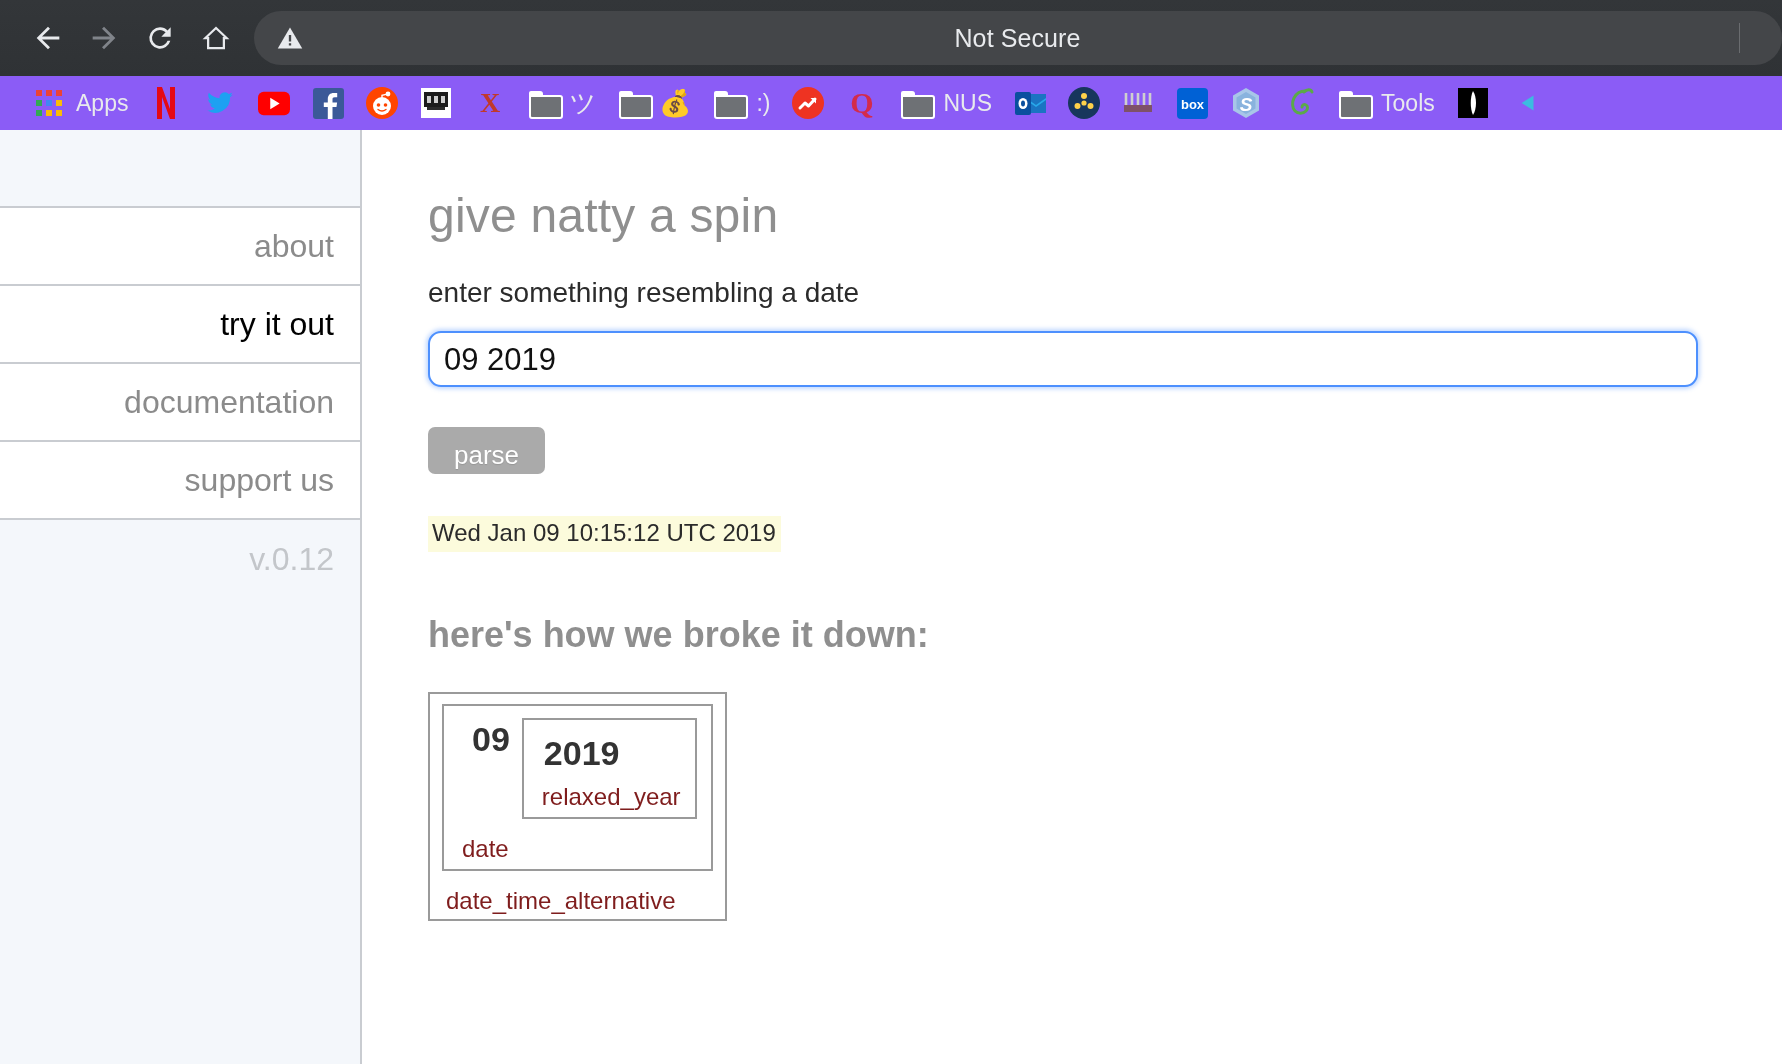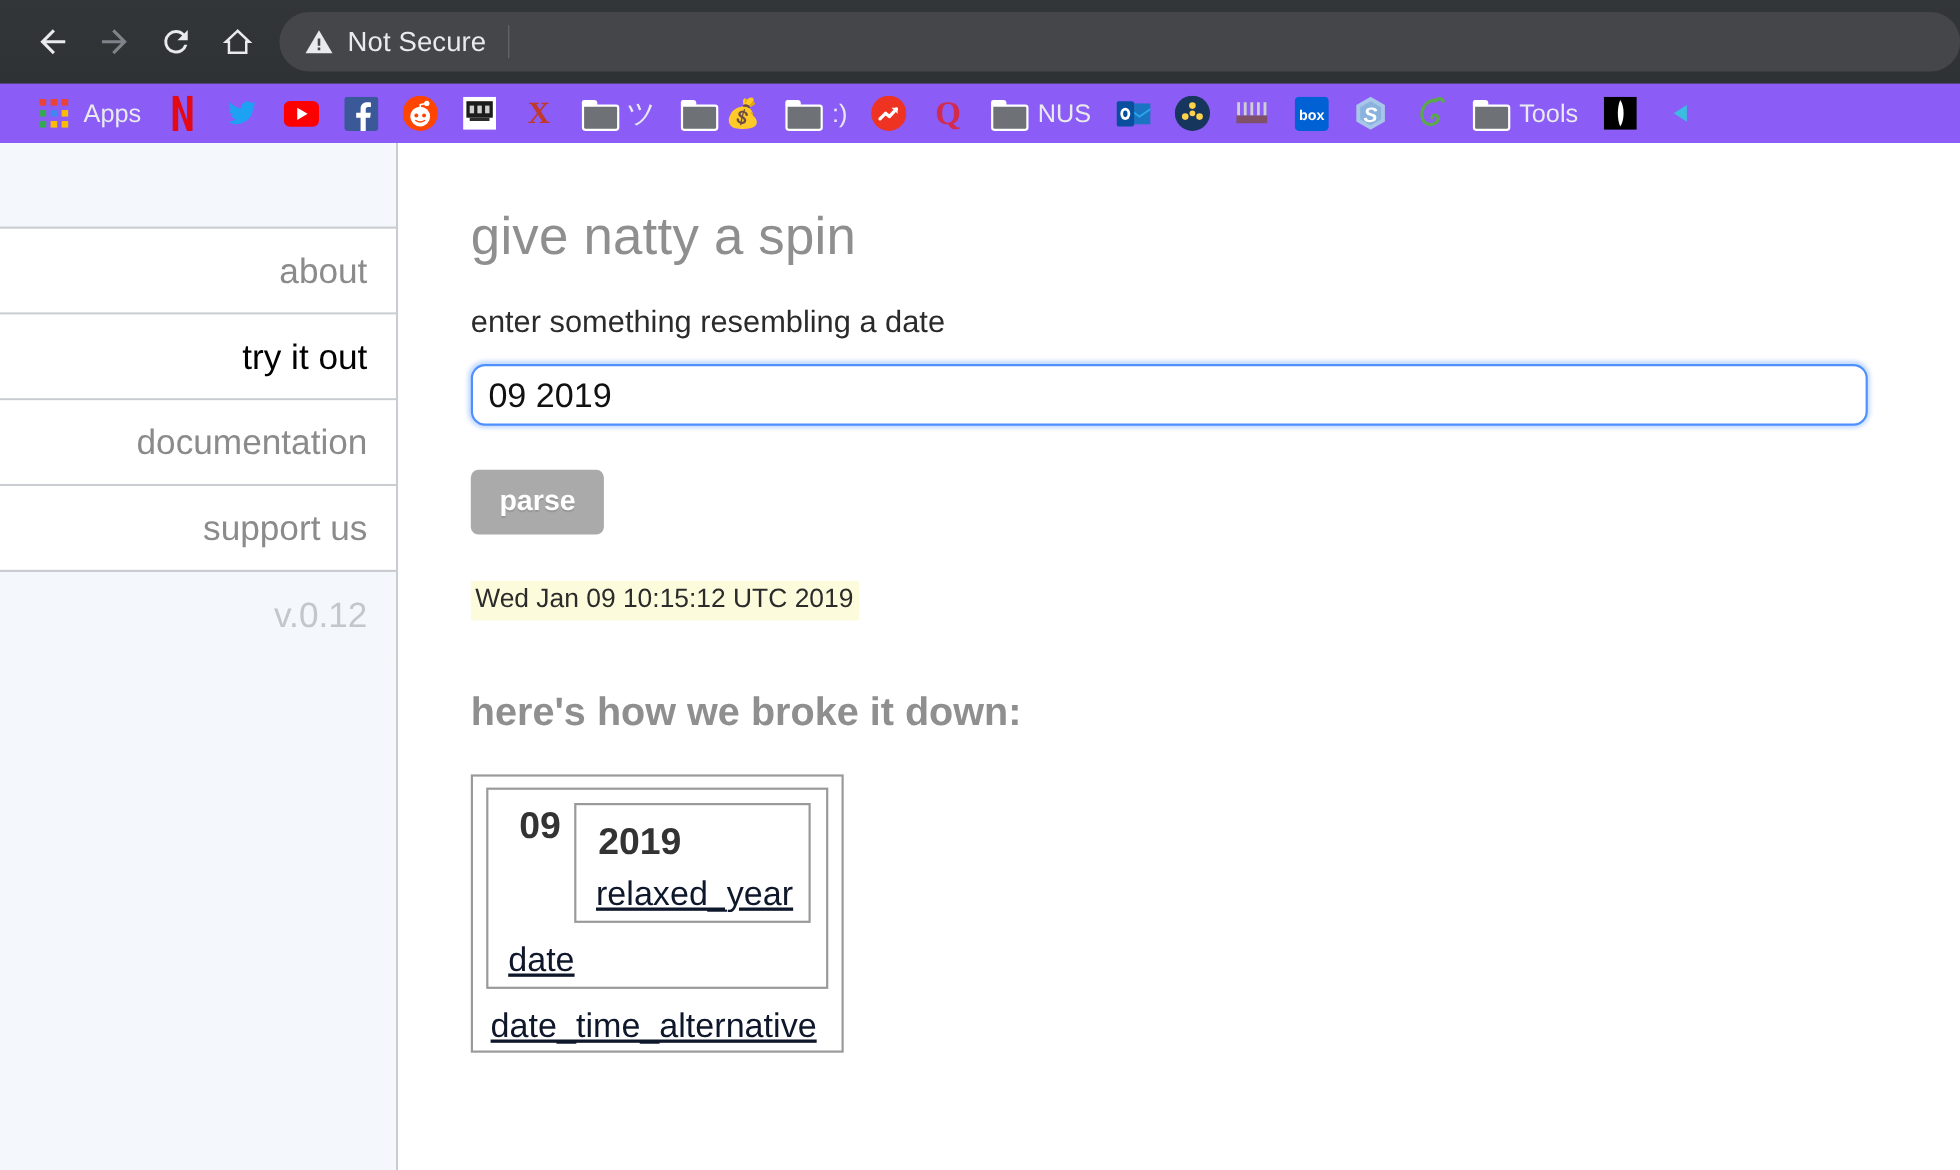"Not Secure" .omnibox { justify-content: none -> space-between }
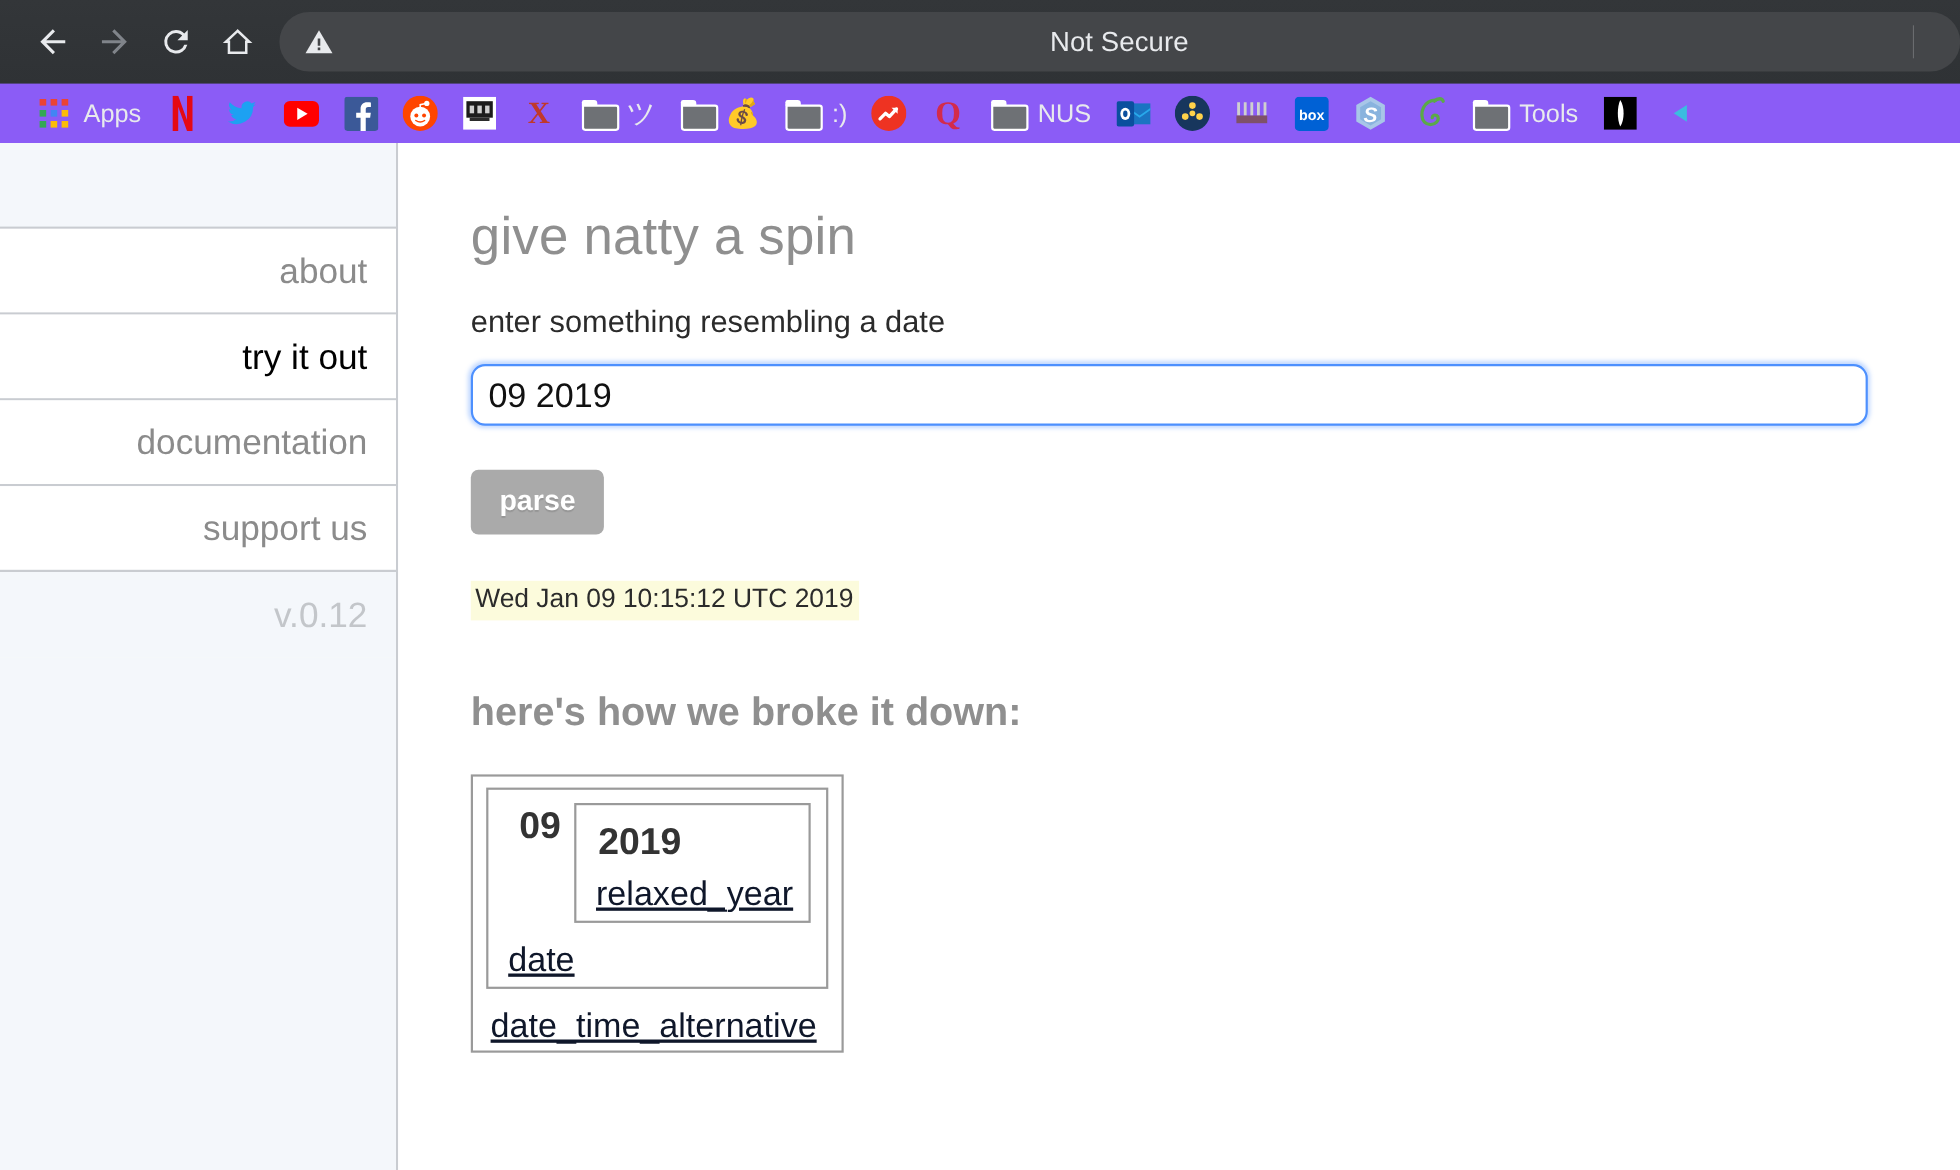"parse" .parse-btn { font-weight: bold -> normal; padding: 13px 26px 15px 26px -> 13px 26px 3px 26px }
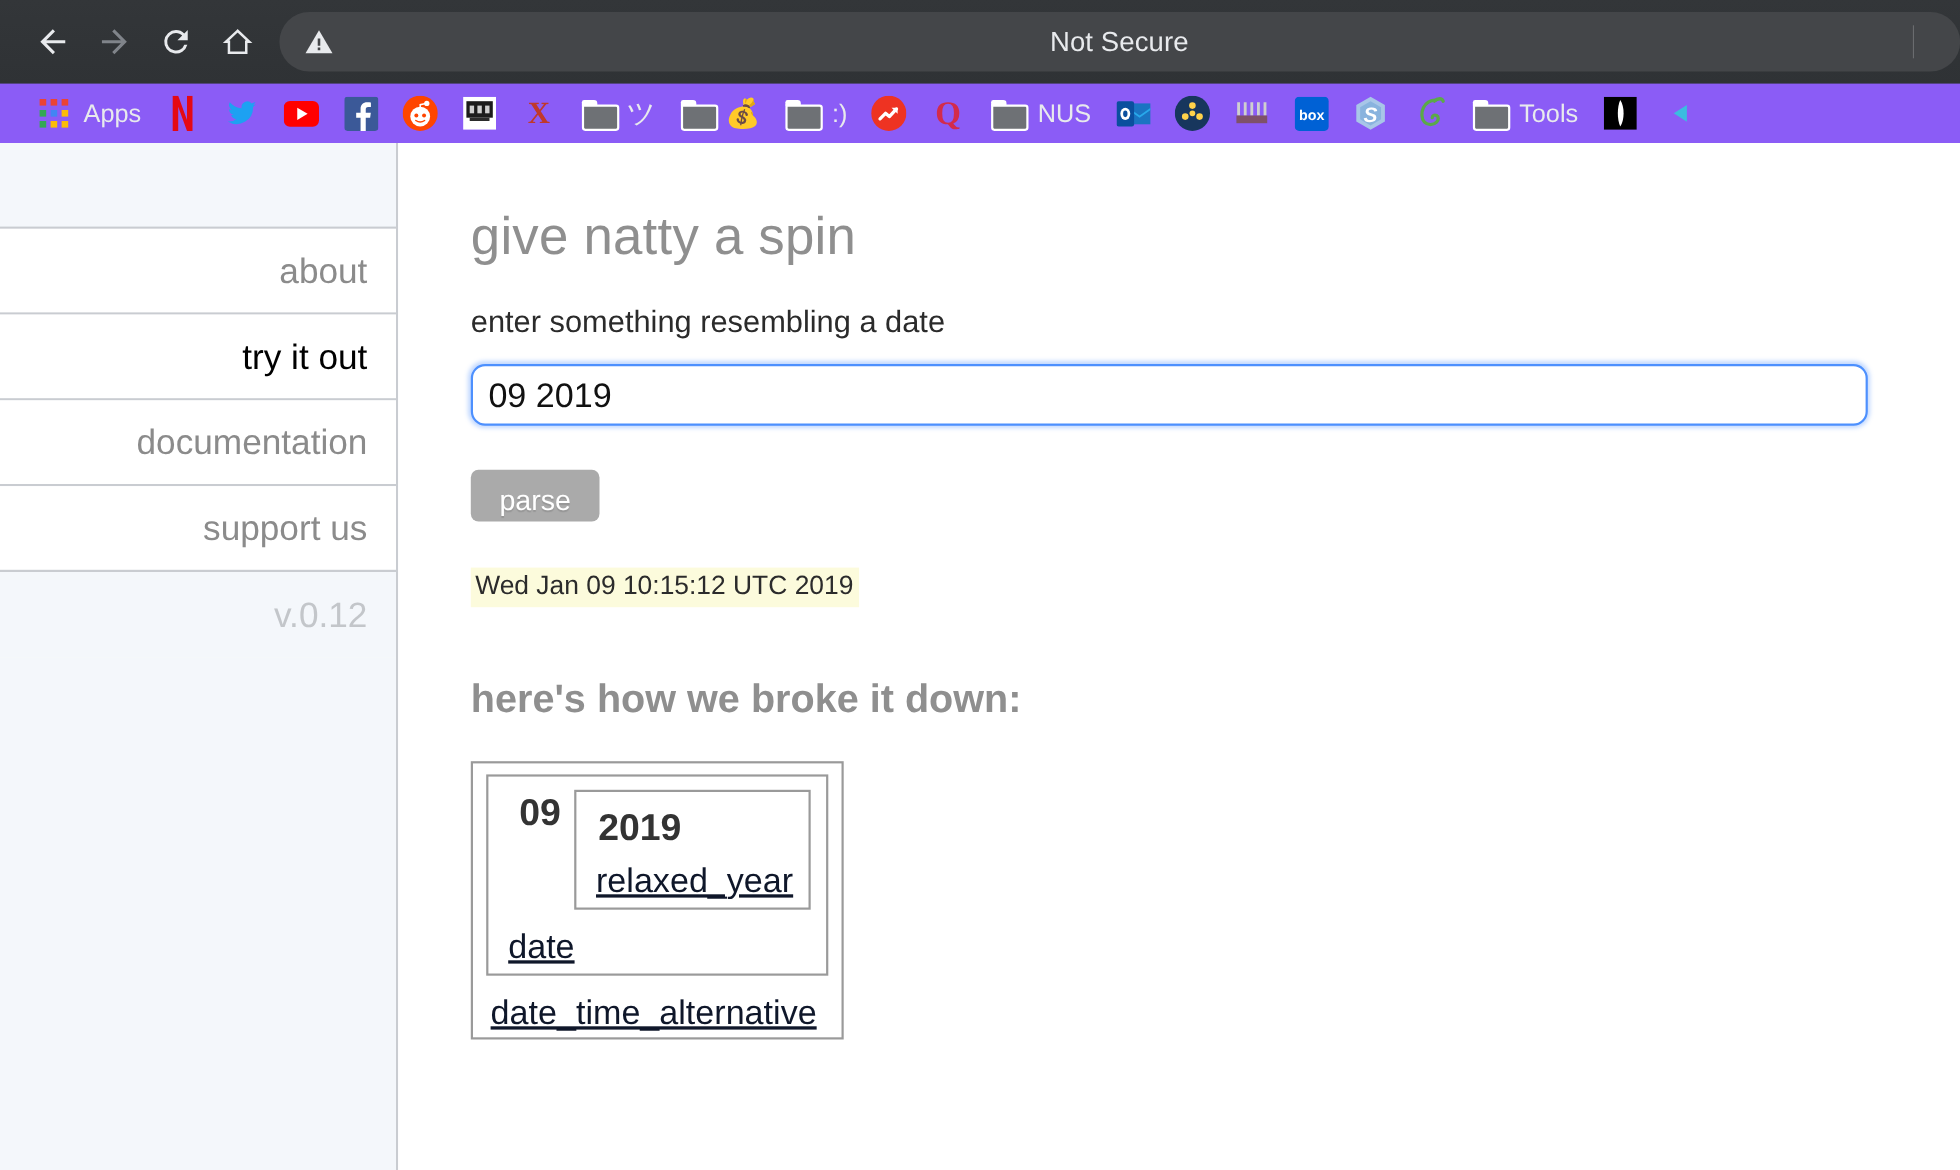"relaxed_year" .node-label { color: #0f172a -> #7f1d1d; font-size: 31px -> 24px; text-decoration: underline -> none }
